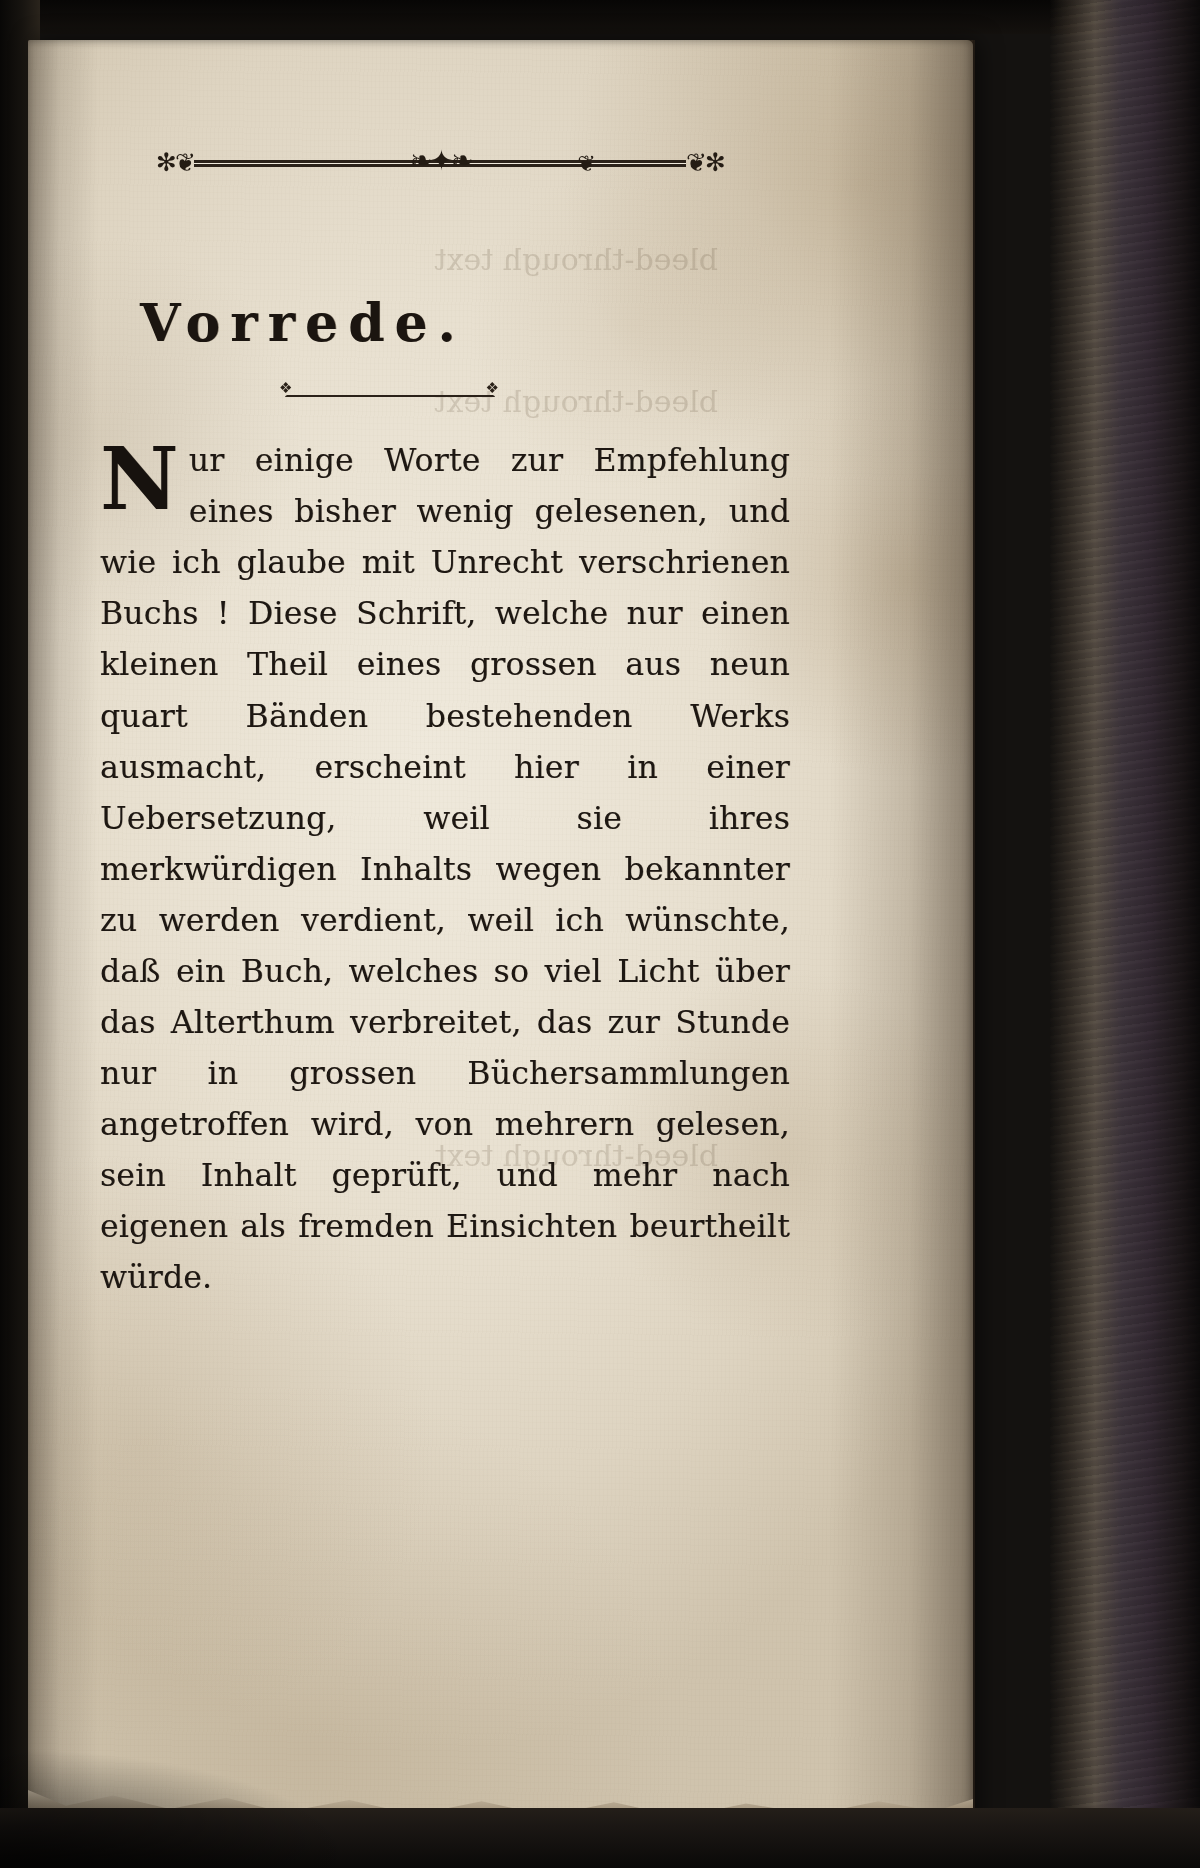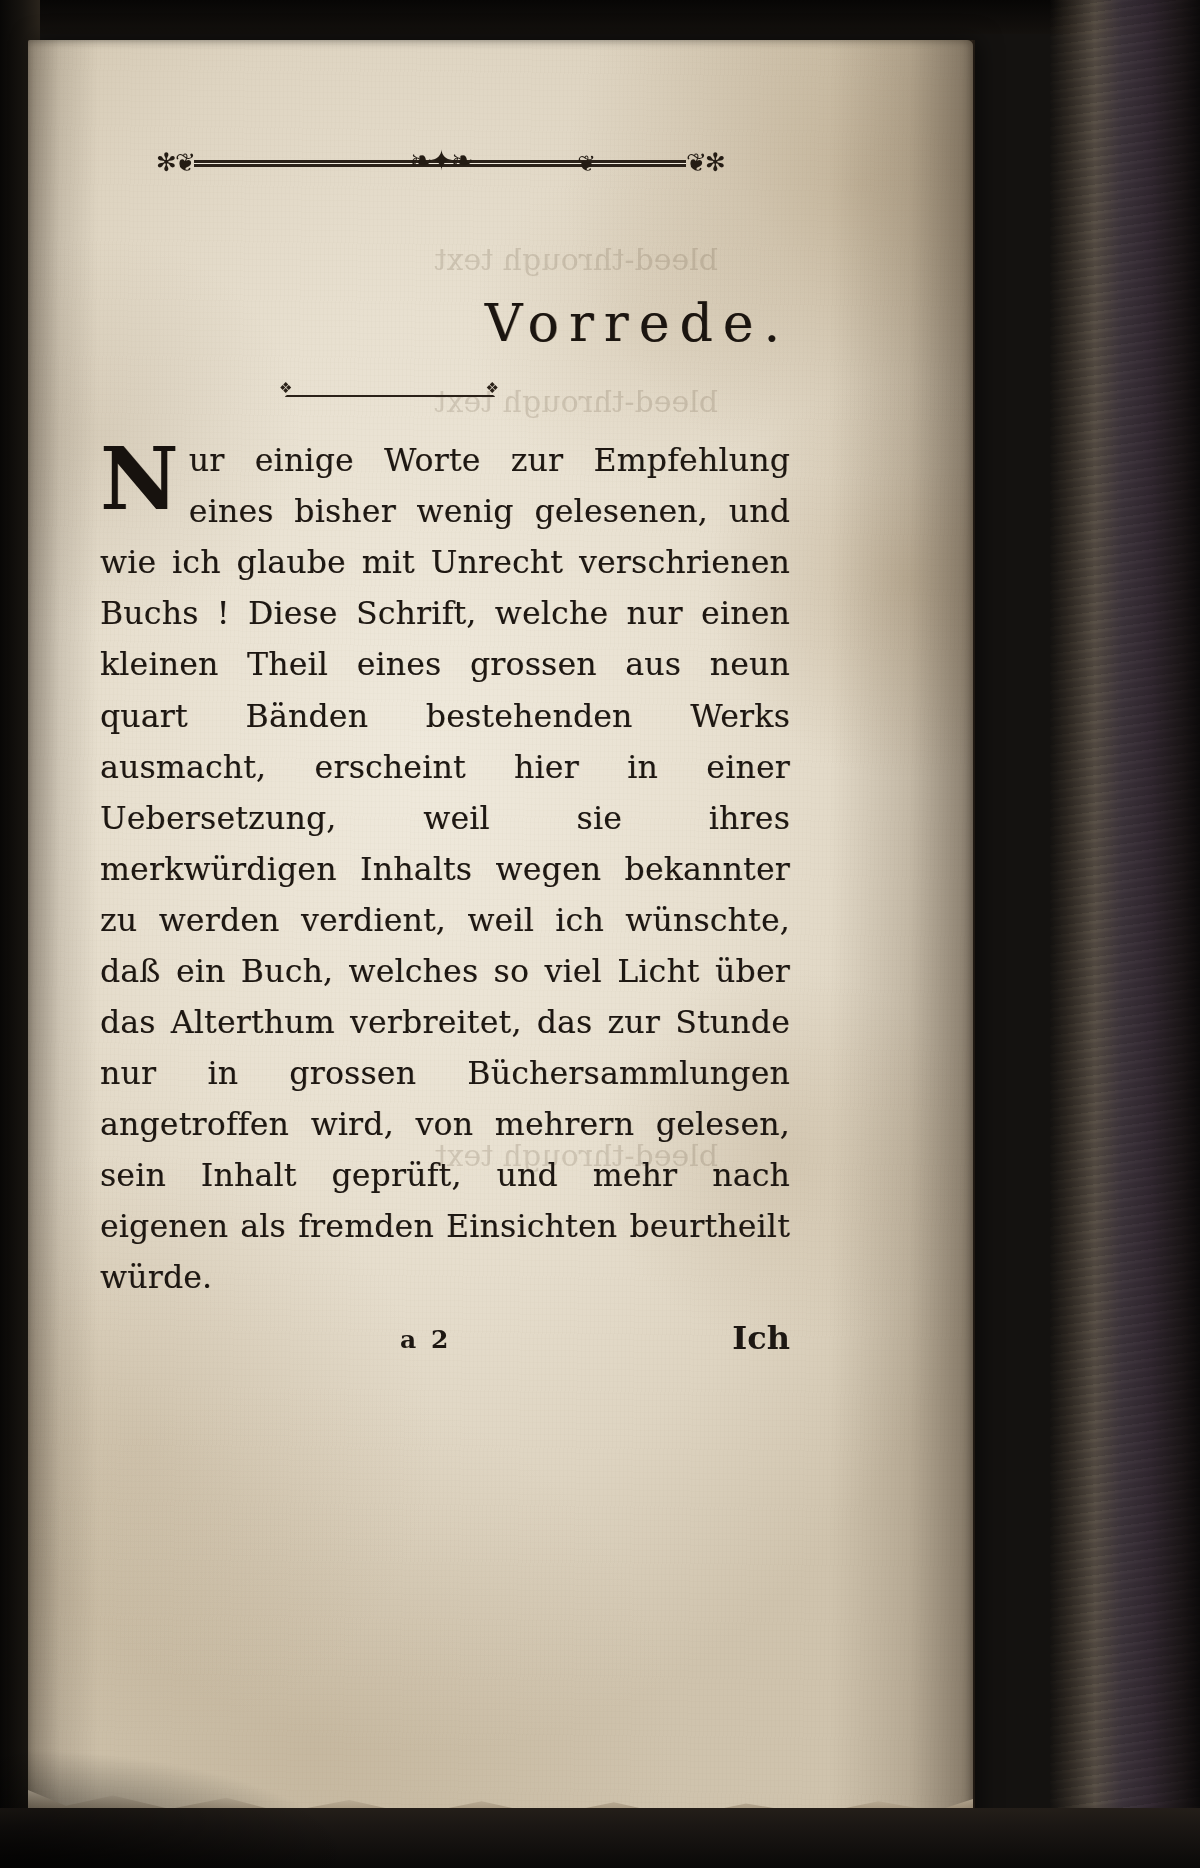"Vorrede." .heading { font-weight: 400 -> 700; text-align: right -> left }
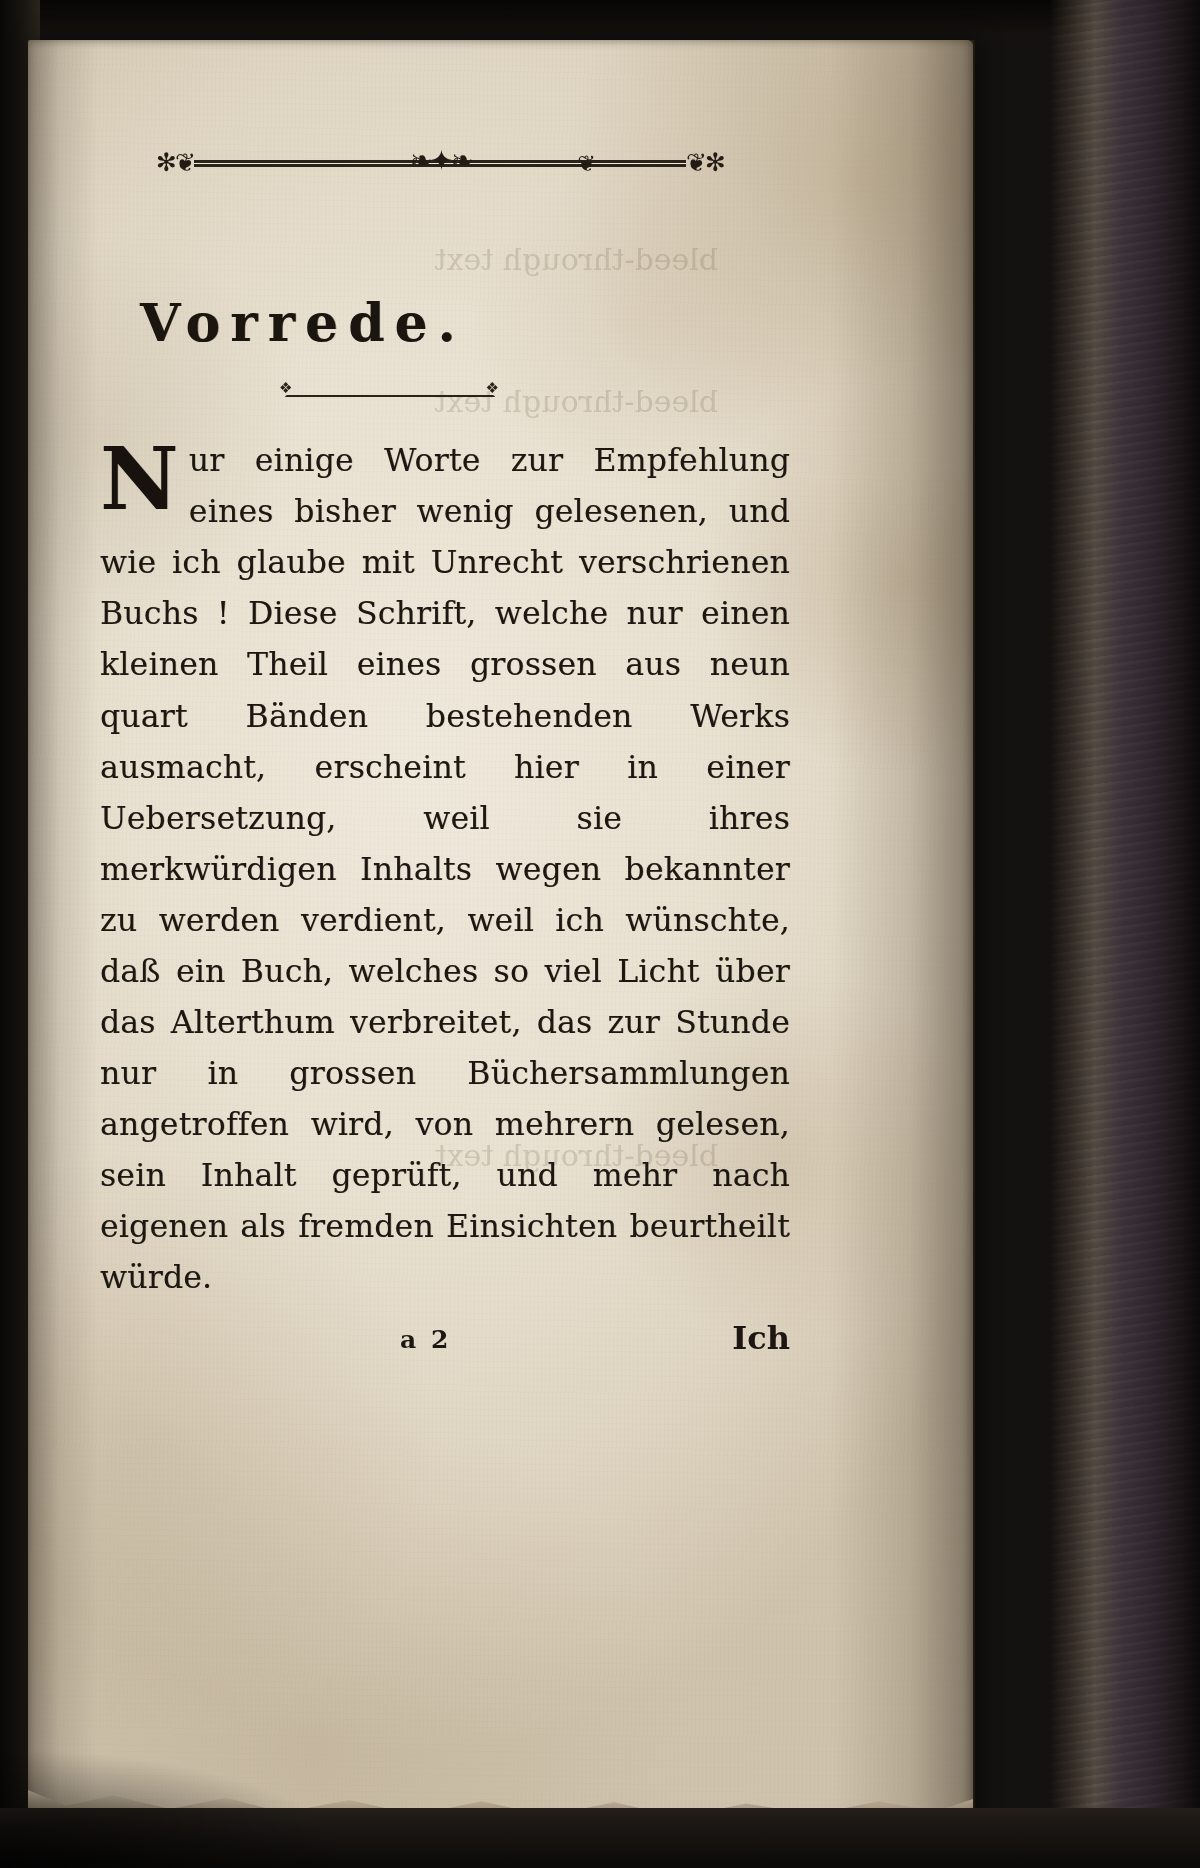"a 2" div.footline { html: <div> <span>a 2</span> <span>Ich</span> </div> -> none }
